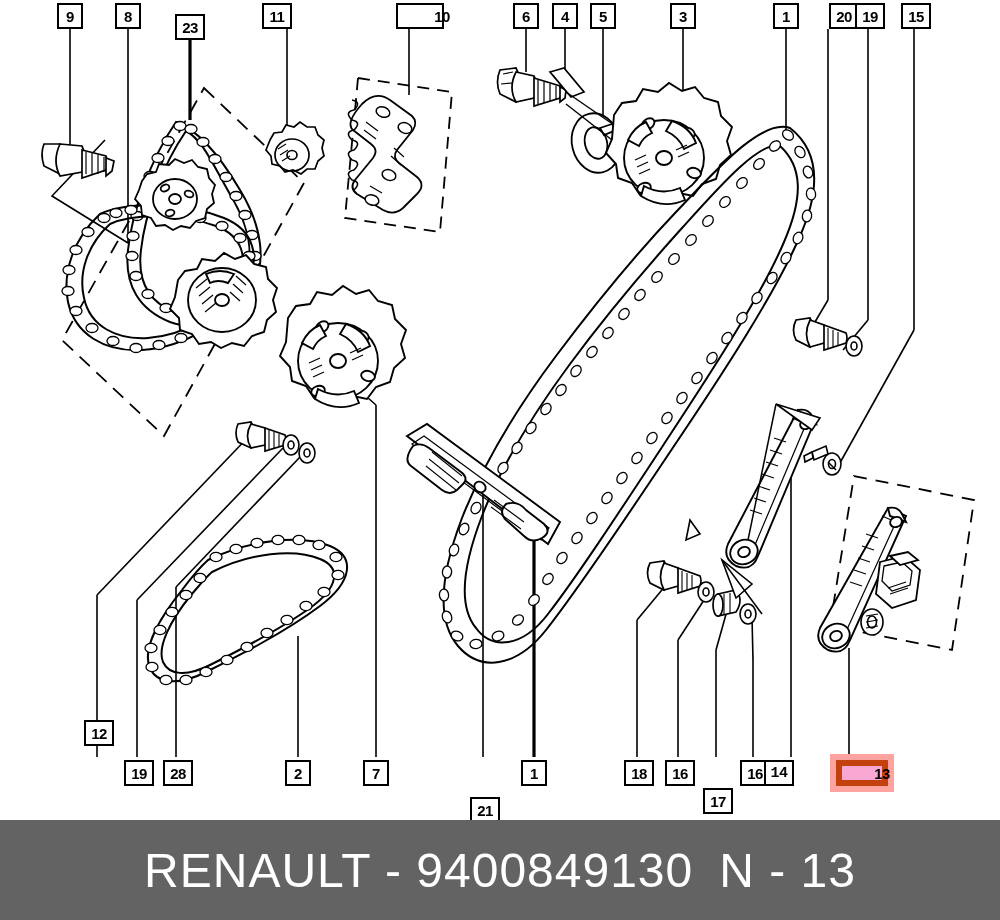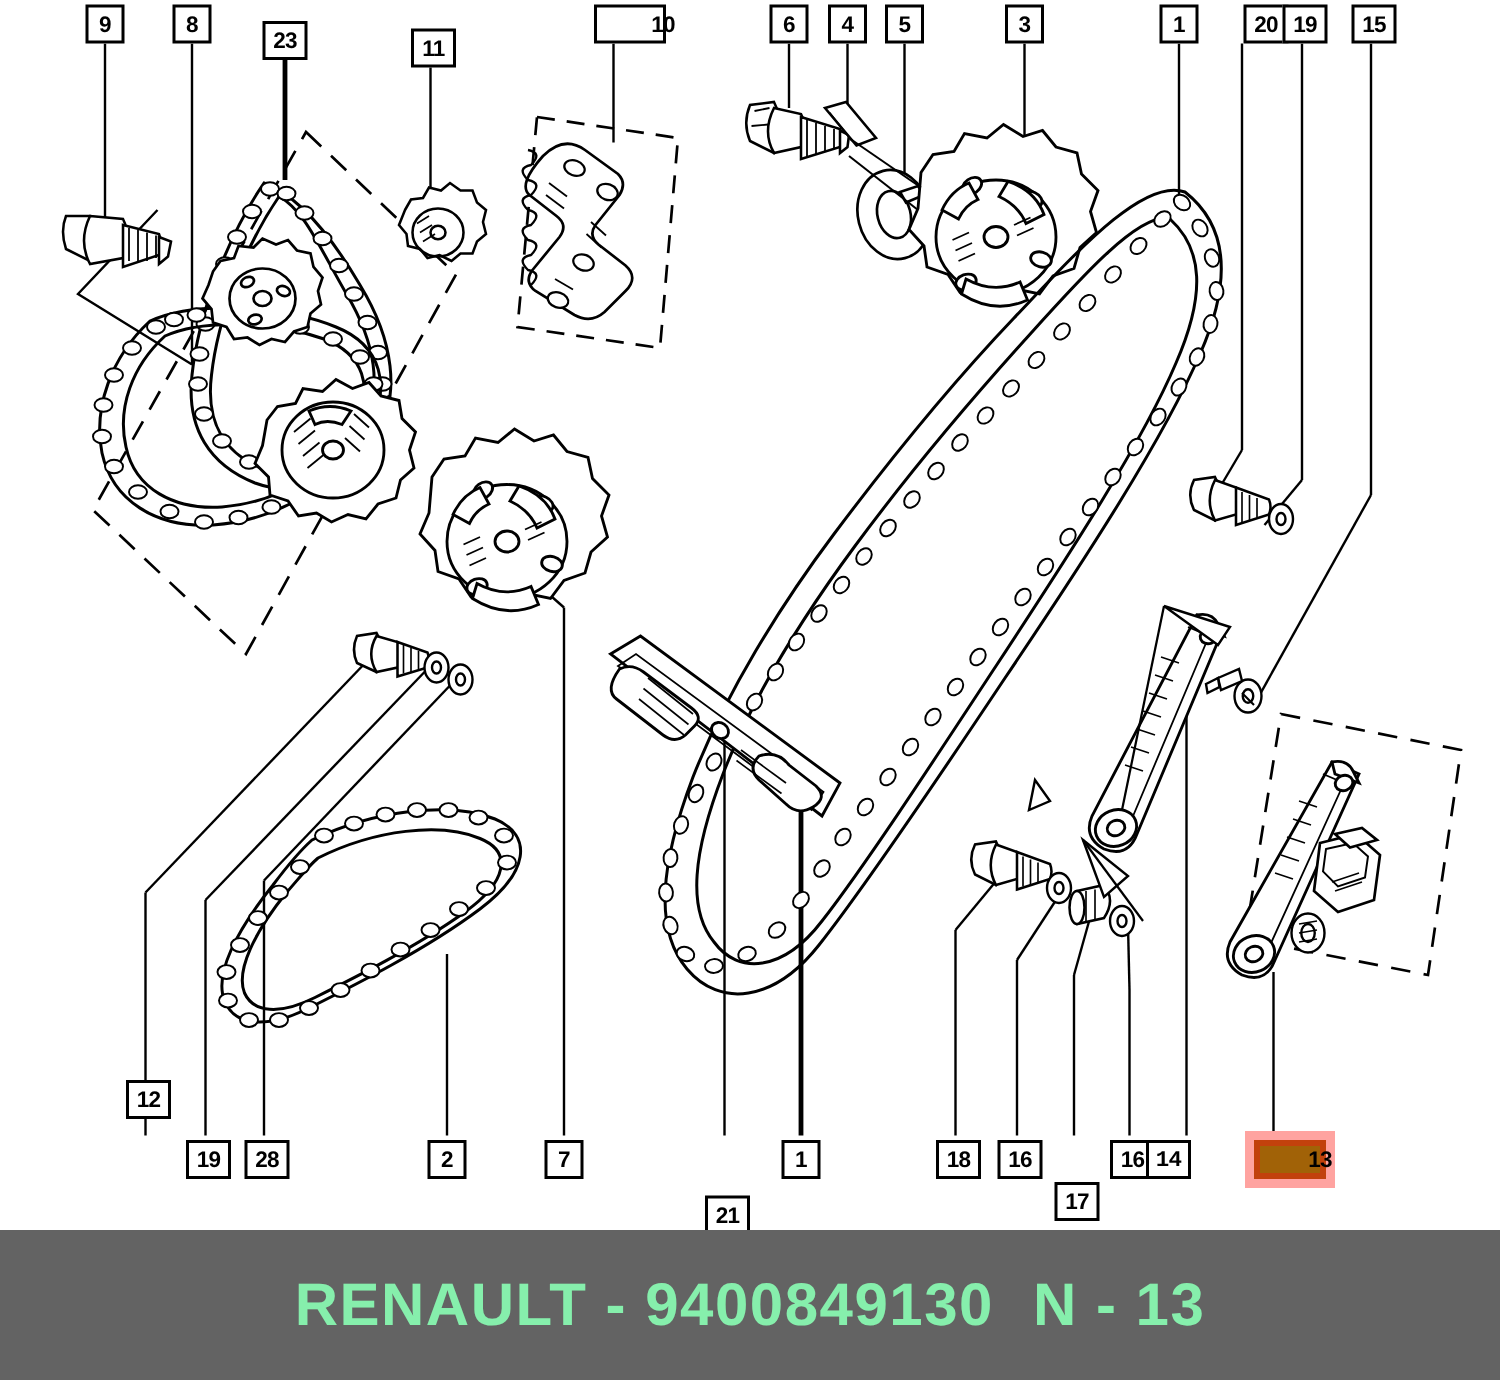"11" div.callout { left: 274px -> 262px; margin-top: 16px -> none }
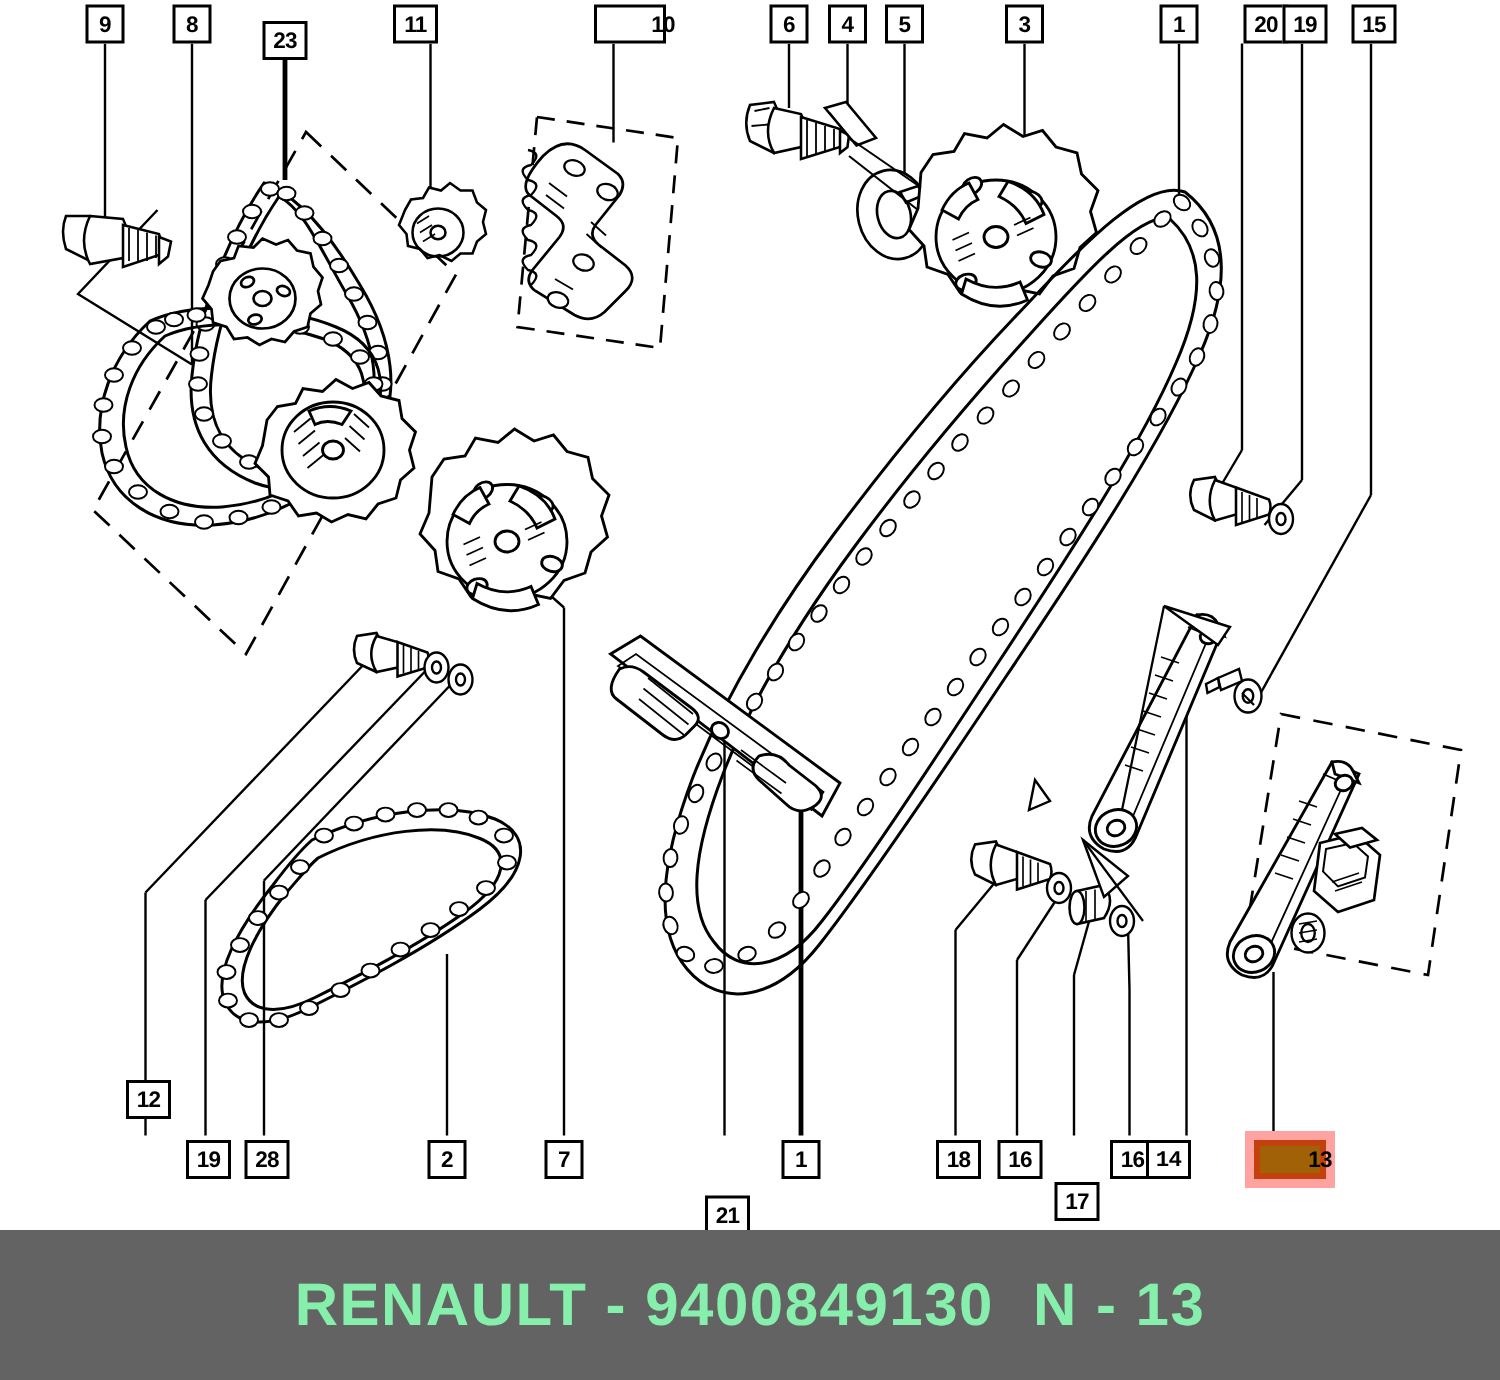"13" .callout.highlight { background: #a16207 -> #f9a8d4; border: 4px solid #c2410c -> 6px solid #c2410c }
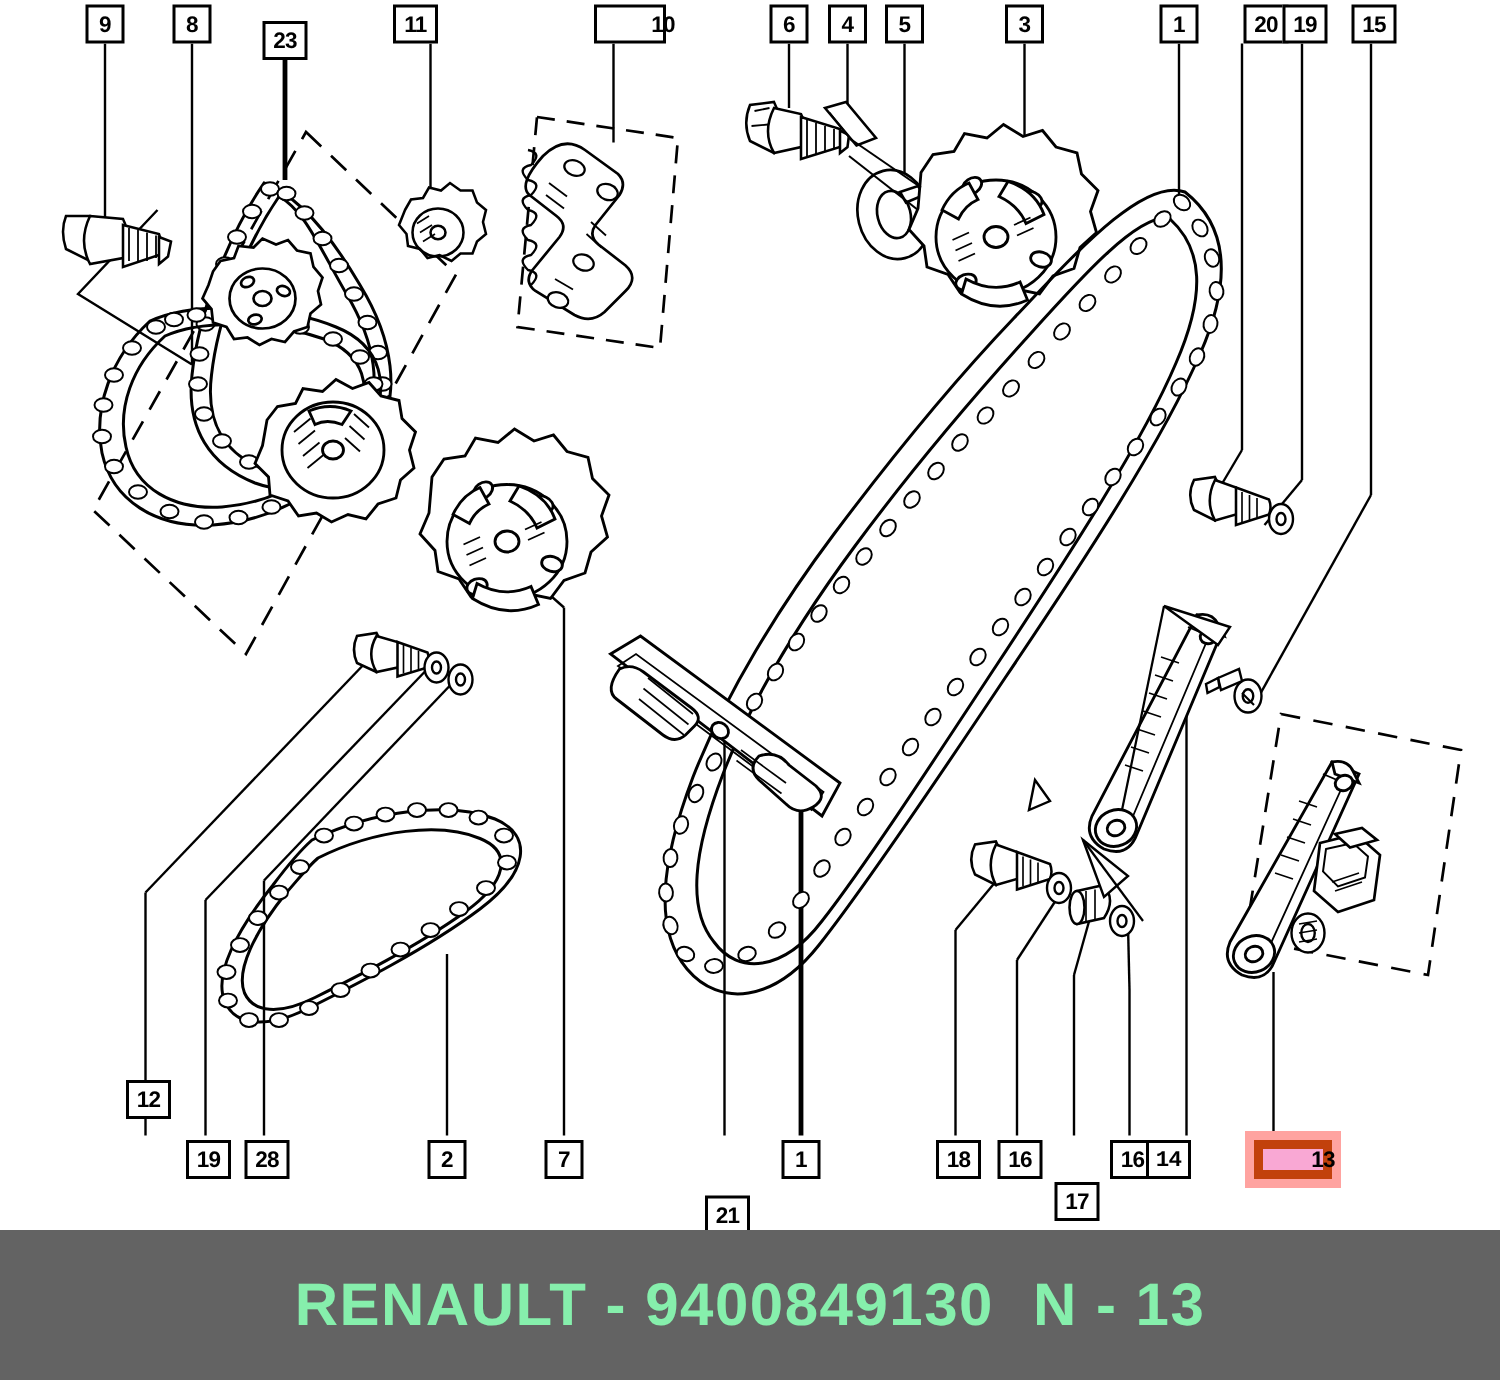"RENAULT - 9400849130 N -" #footer-text { color: #86efac -> #ffffff; font-size: 40px -> 48px; font-weight: 700 -> 400 }
